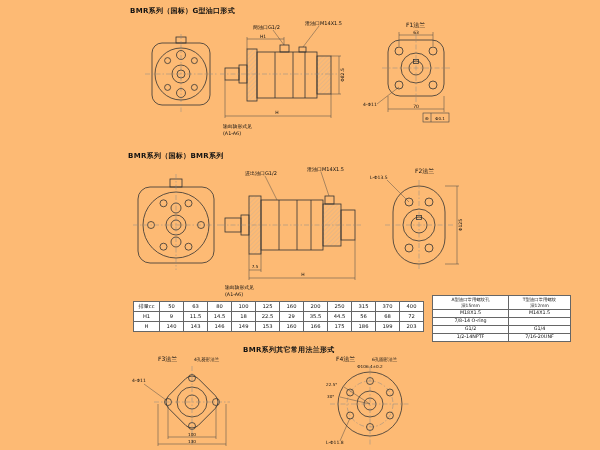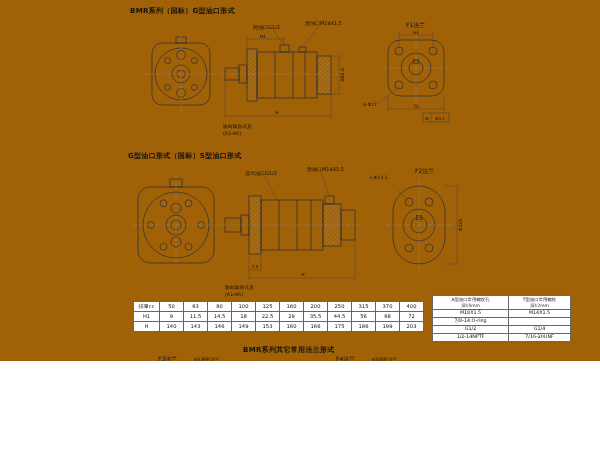"BMR系列（国标）G型油口形式" .page { background: #a16207 -> #fdba74; height: 361px -> 450px }
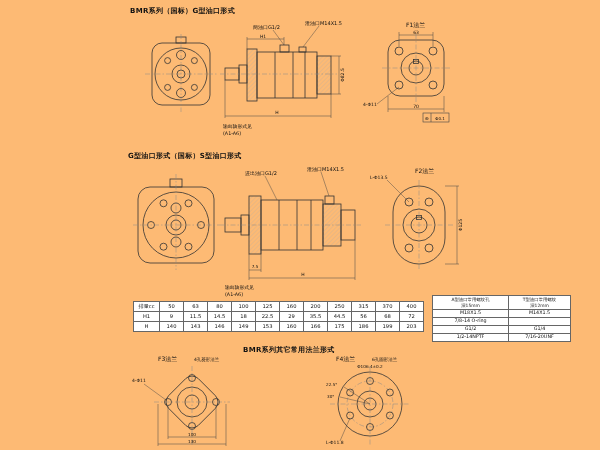"G型油口形式（国标）S型油口形式" div.sec-title { text: G型油口形式（国标）S型油口形式 -> BMR系列（国标）BMR系列 }
